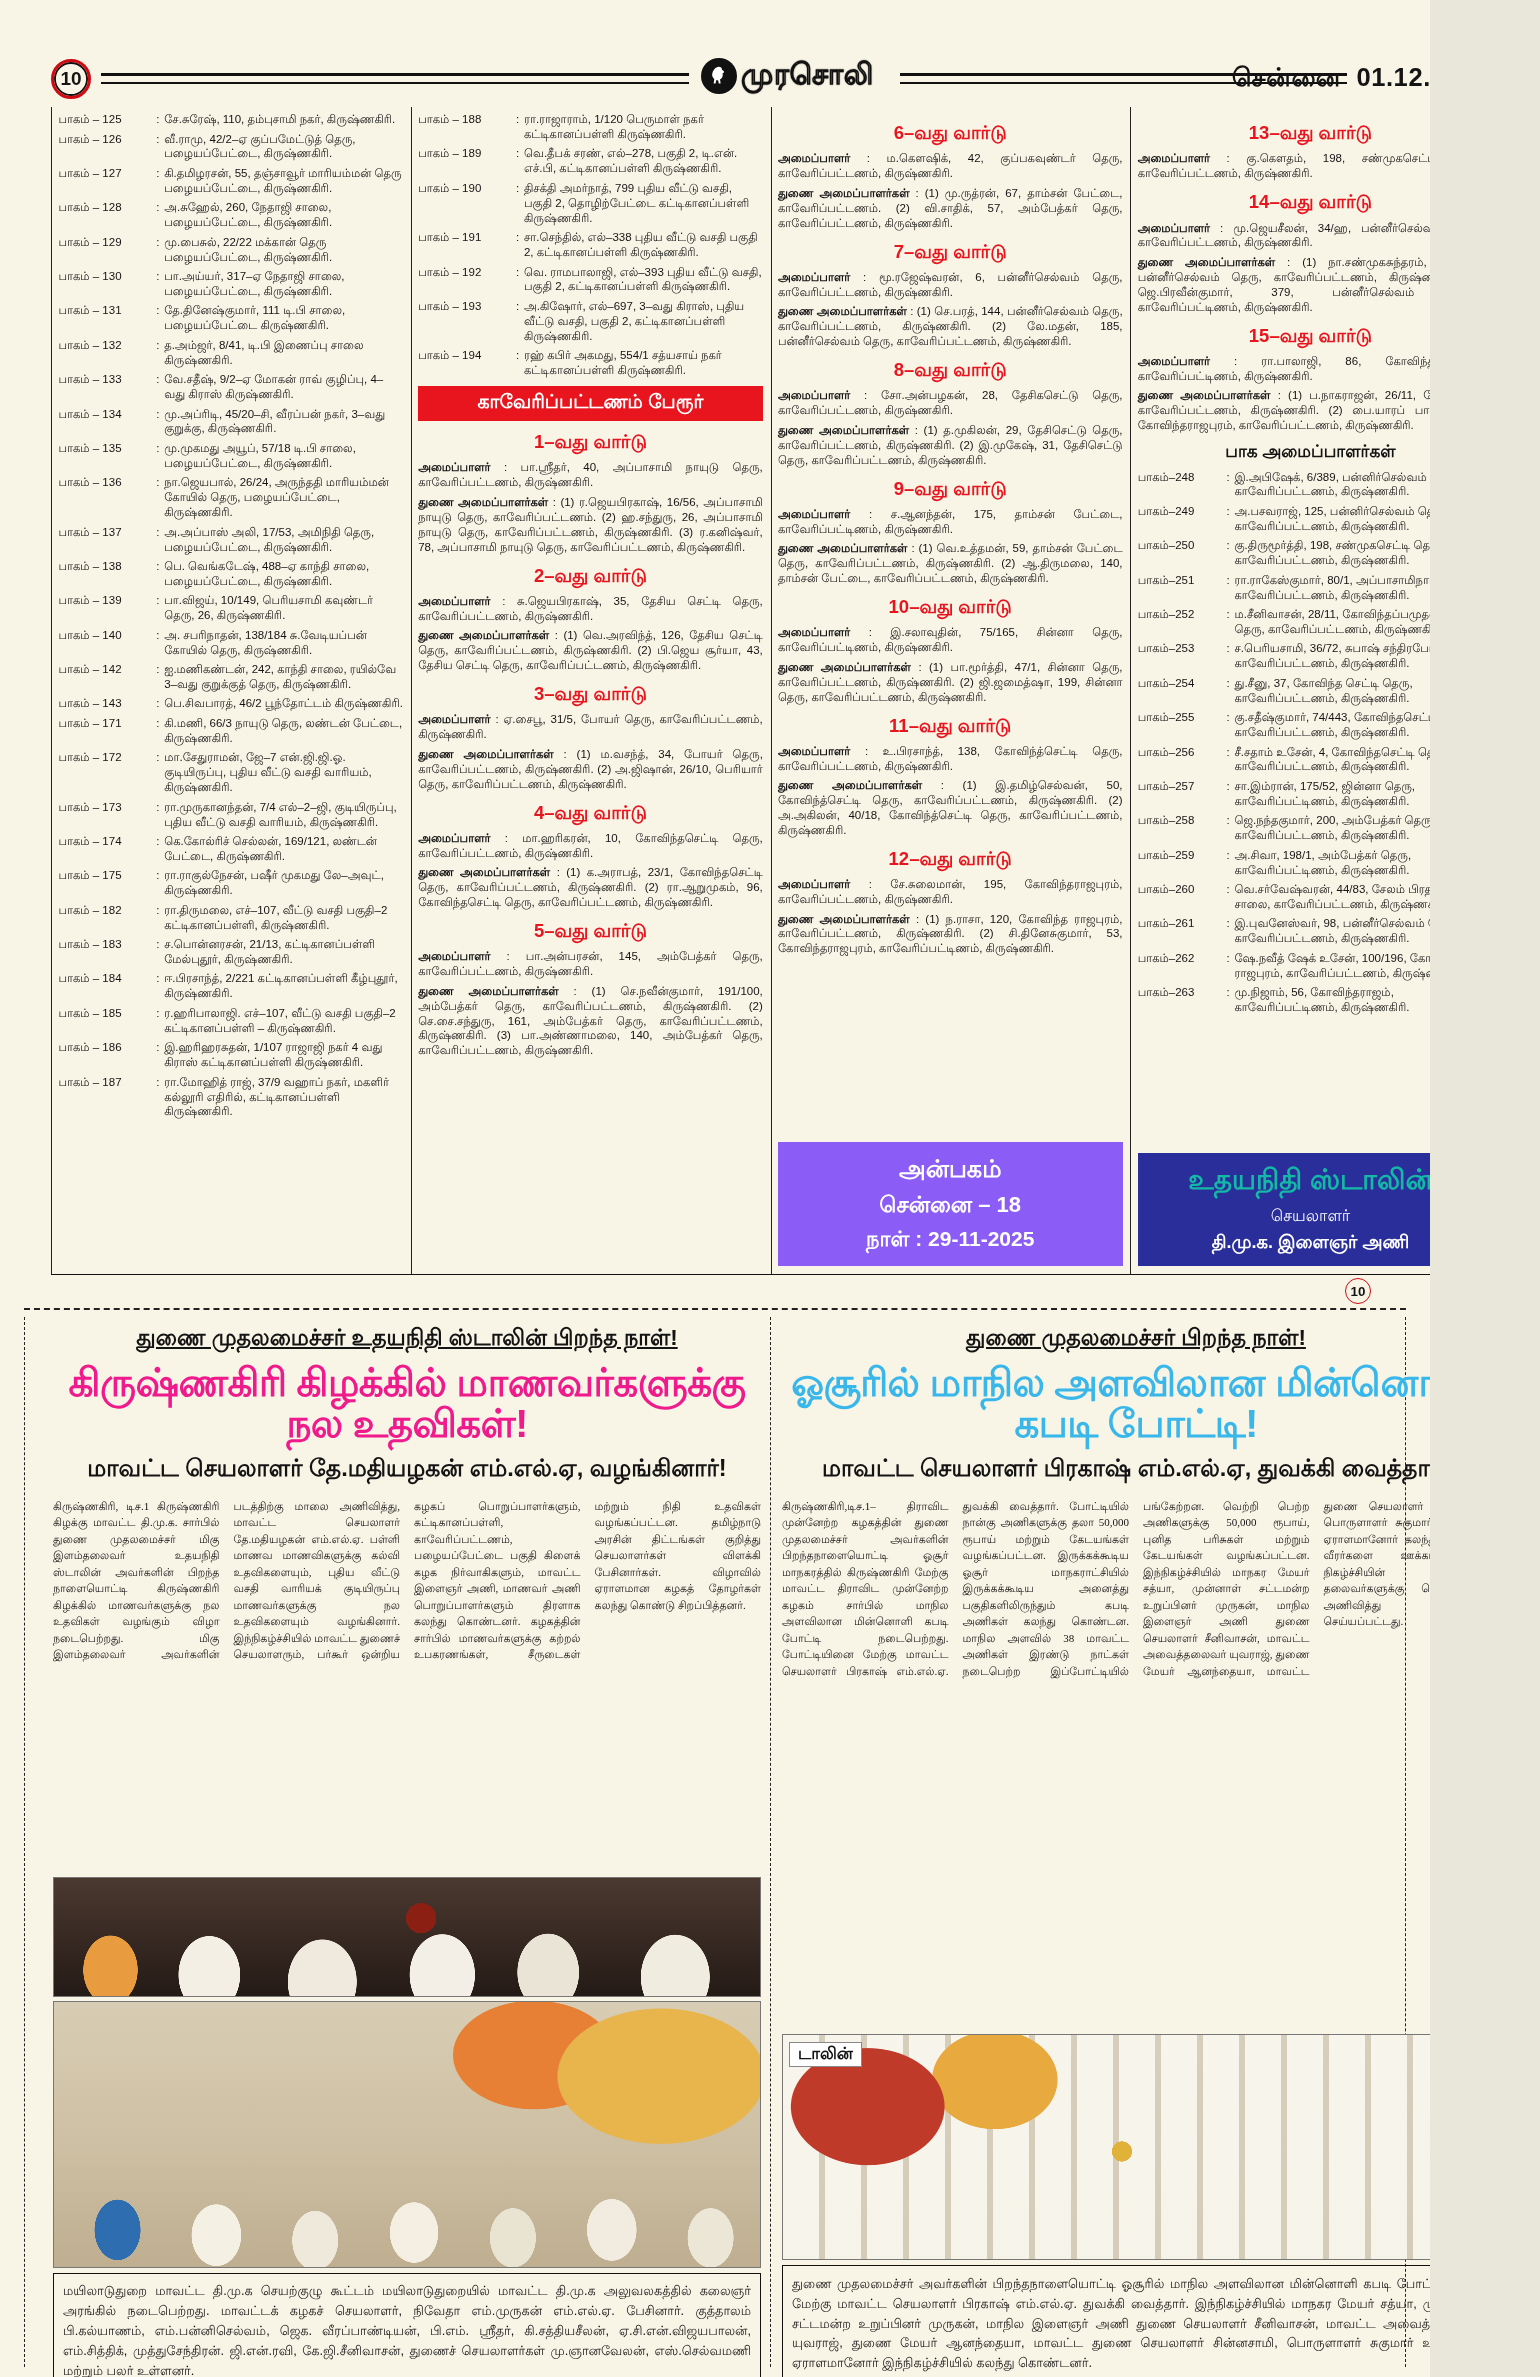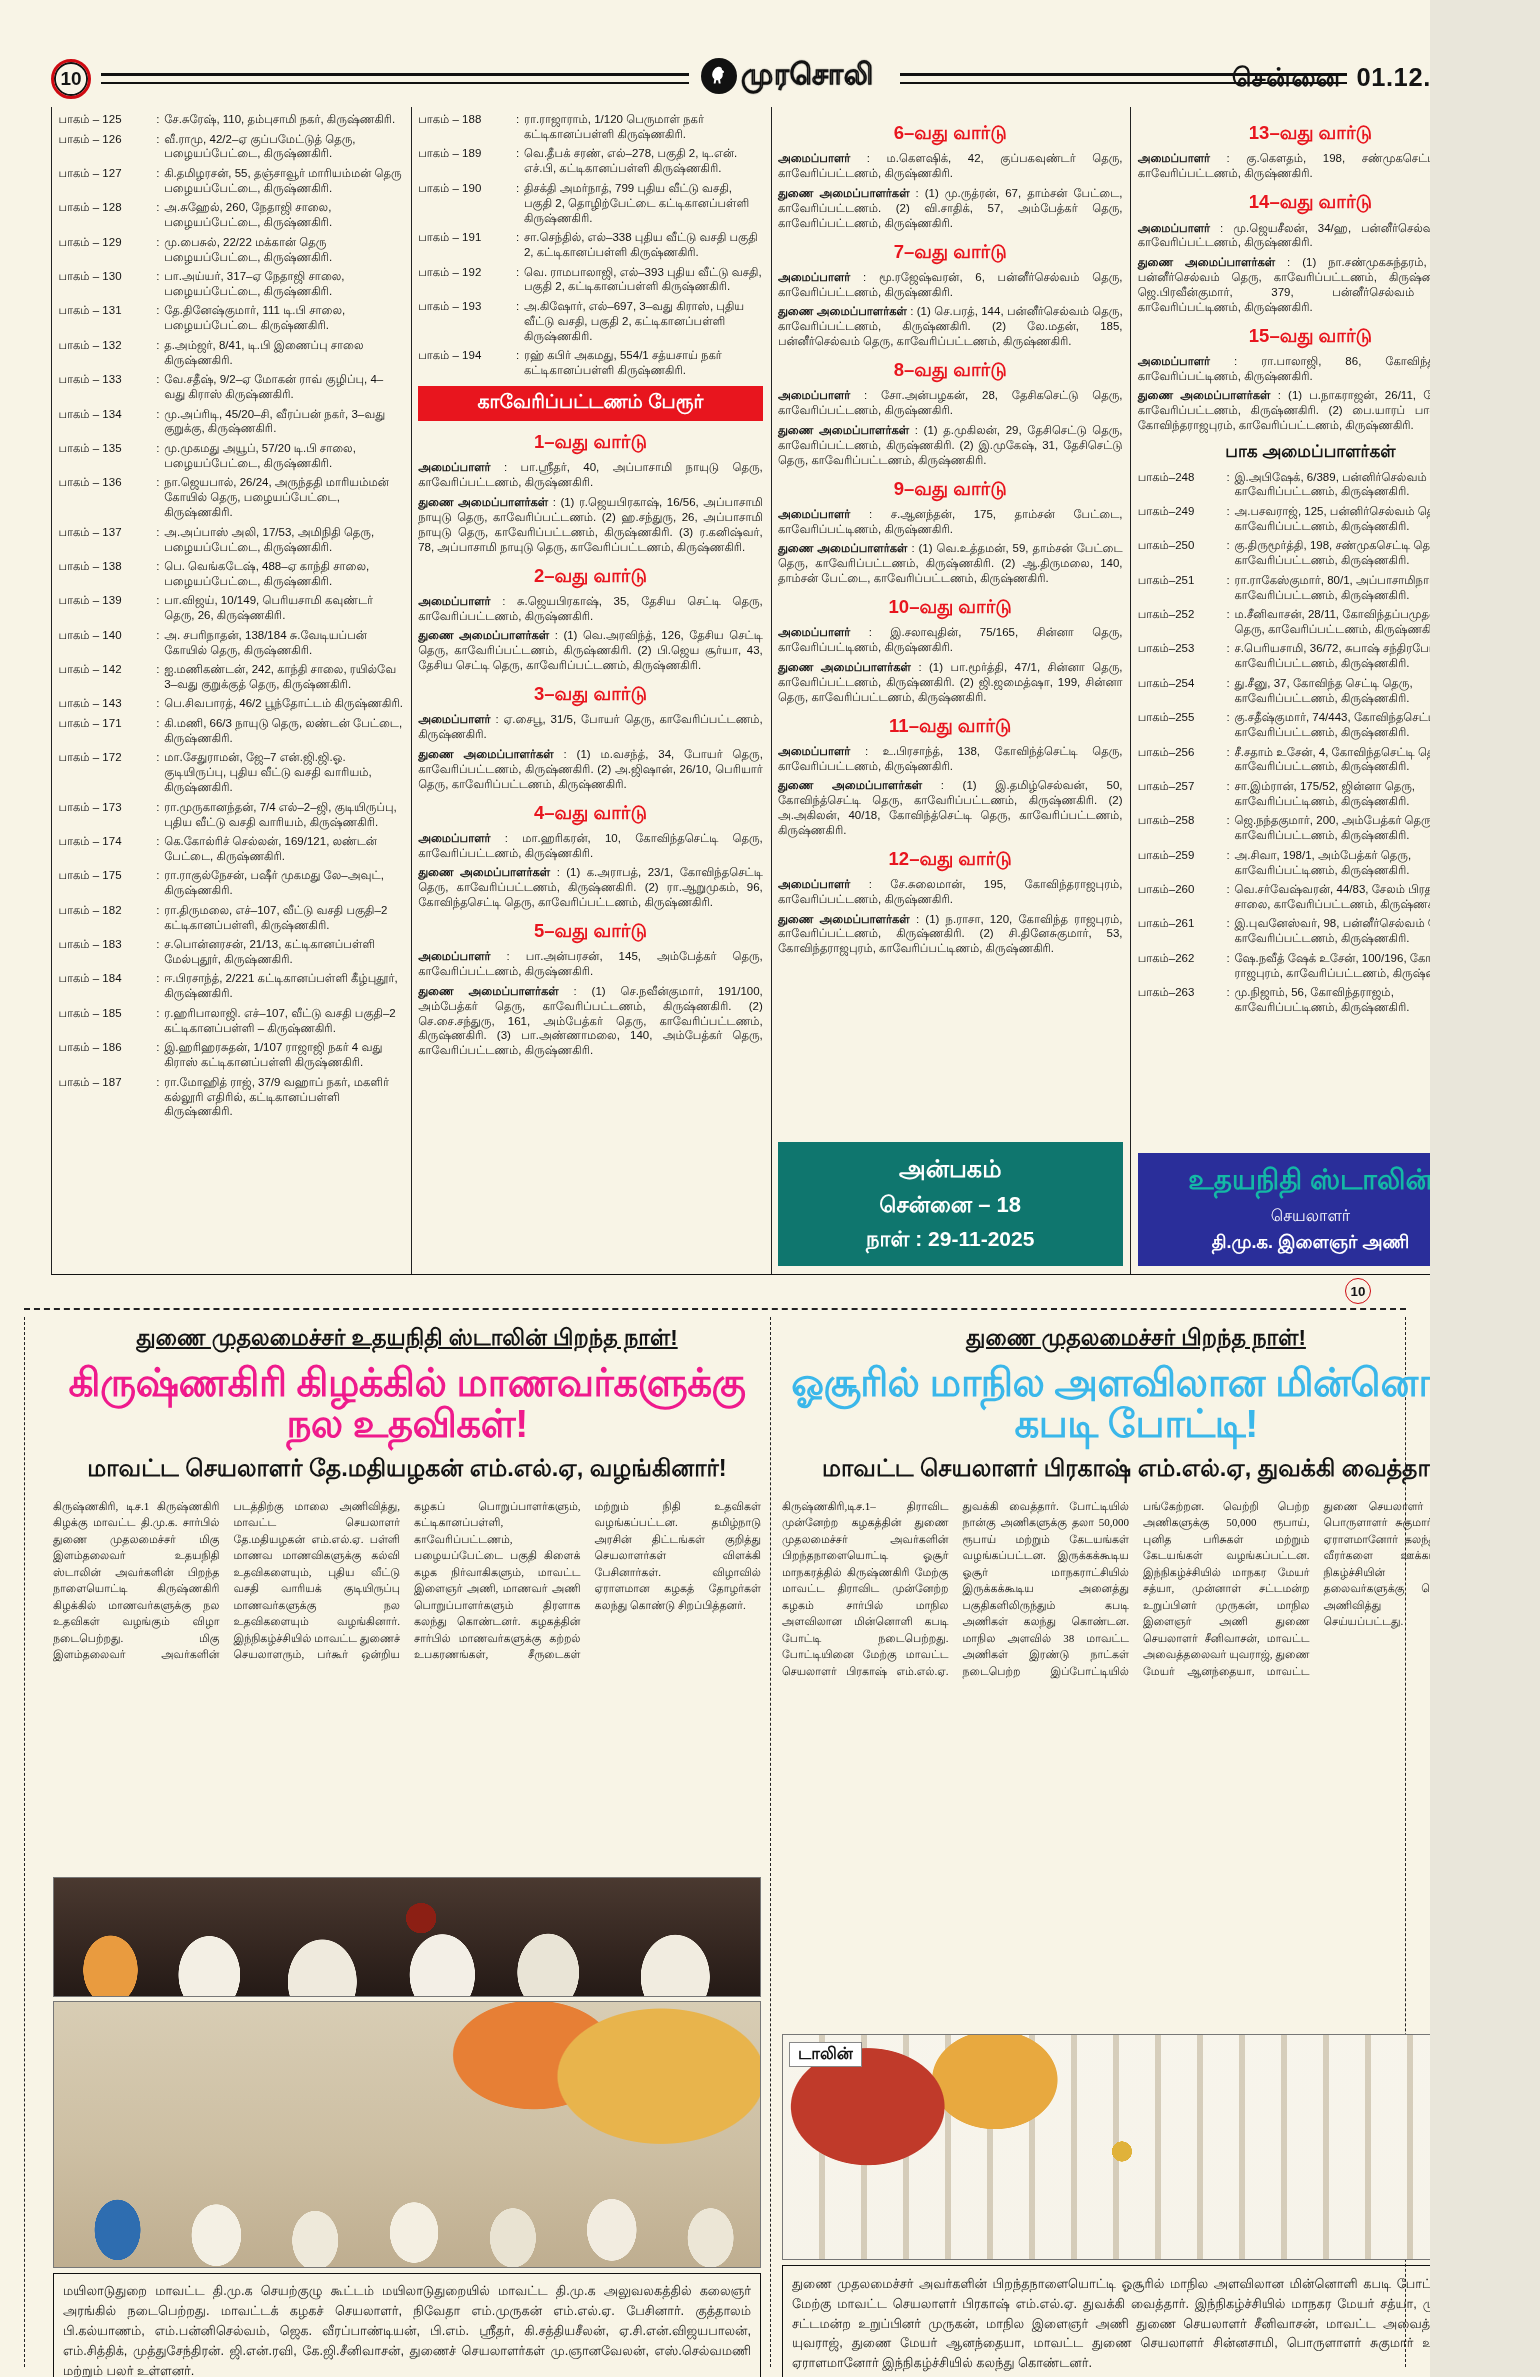"மு.முகமது அயூப், 57/20 டி.பி சாலை," span.paddr { text: 57/20 -> 57/18 }
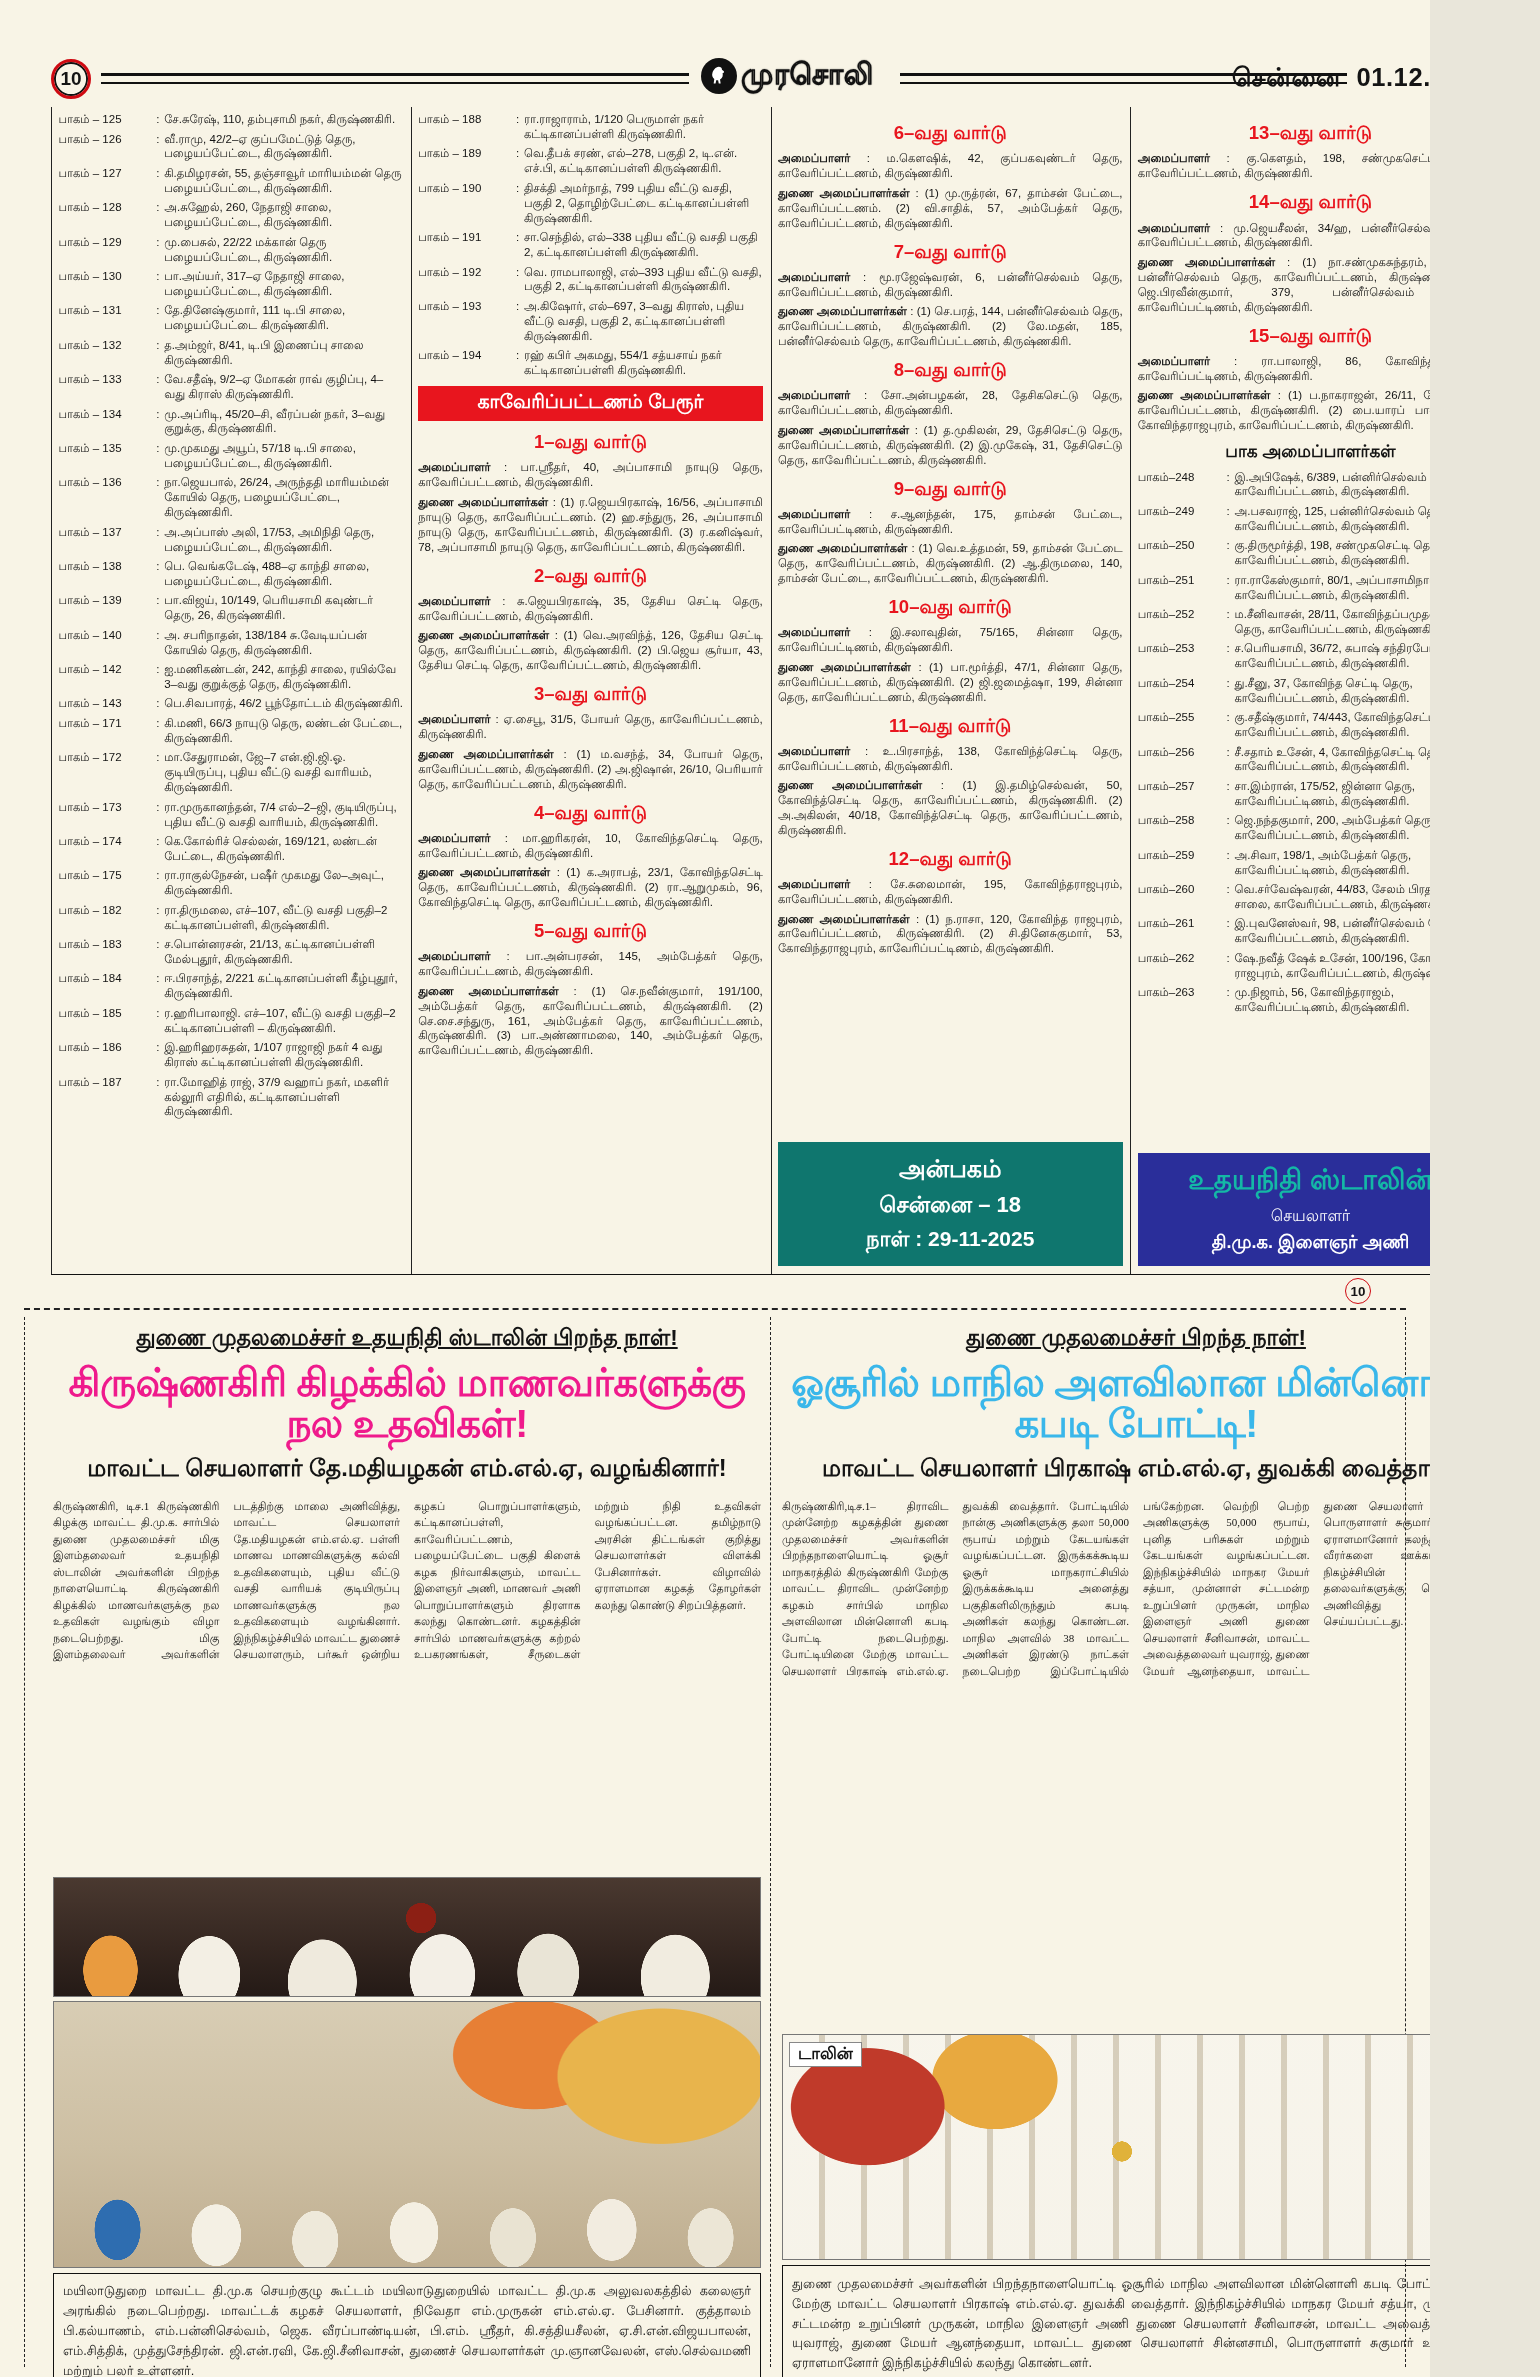"அன்பகம்" .anbagam { background: #0f766e -> #8b5cf6 }
